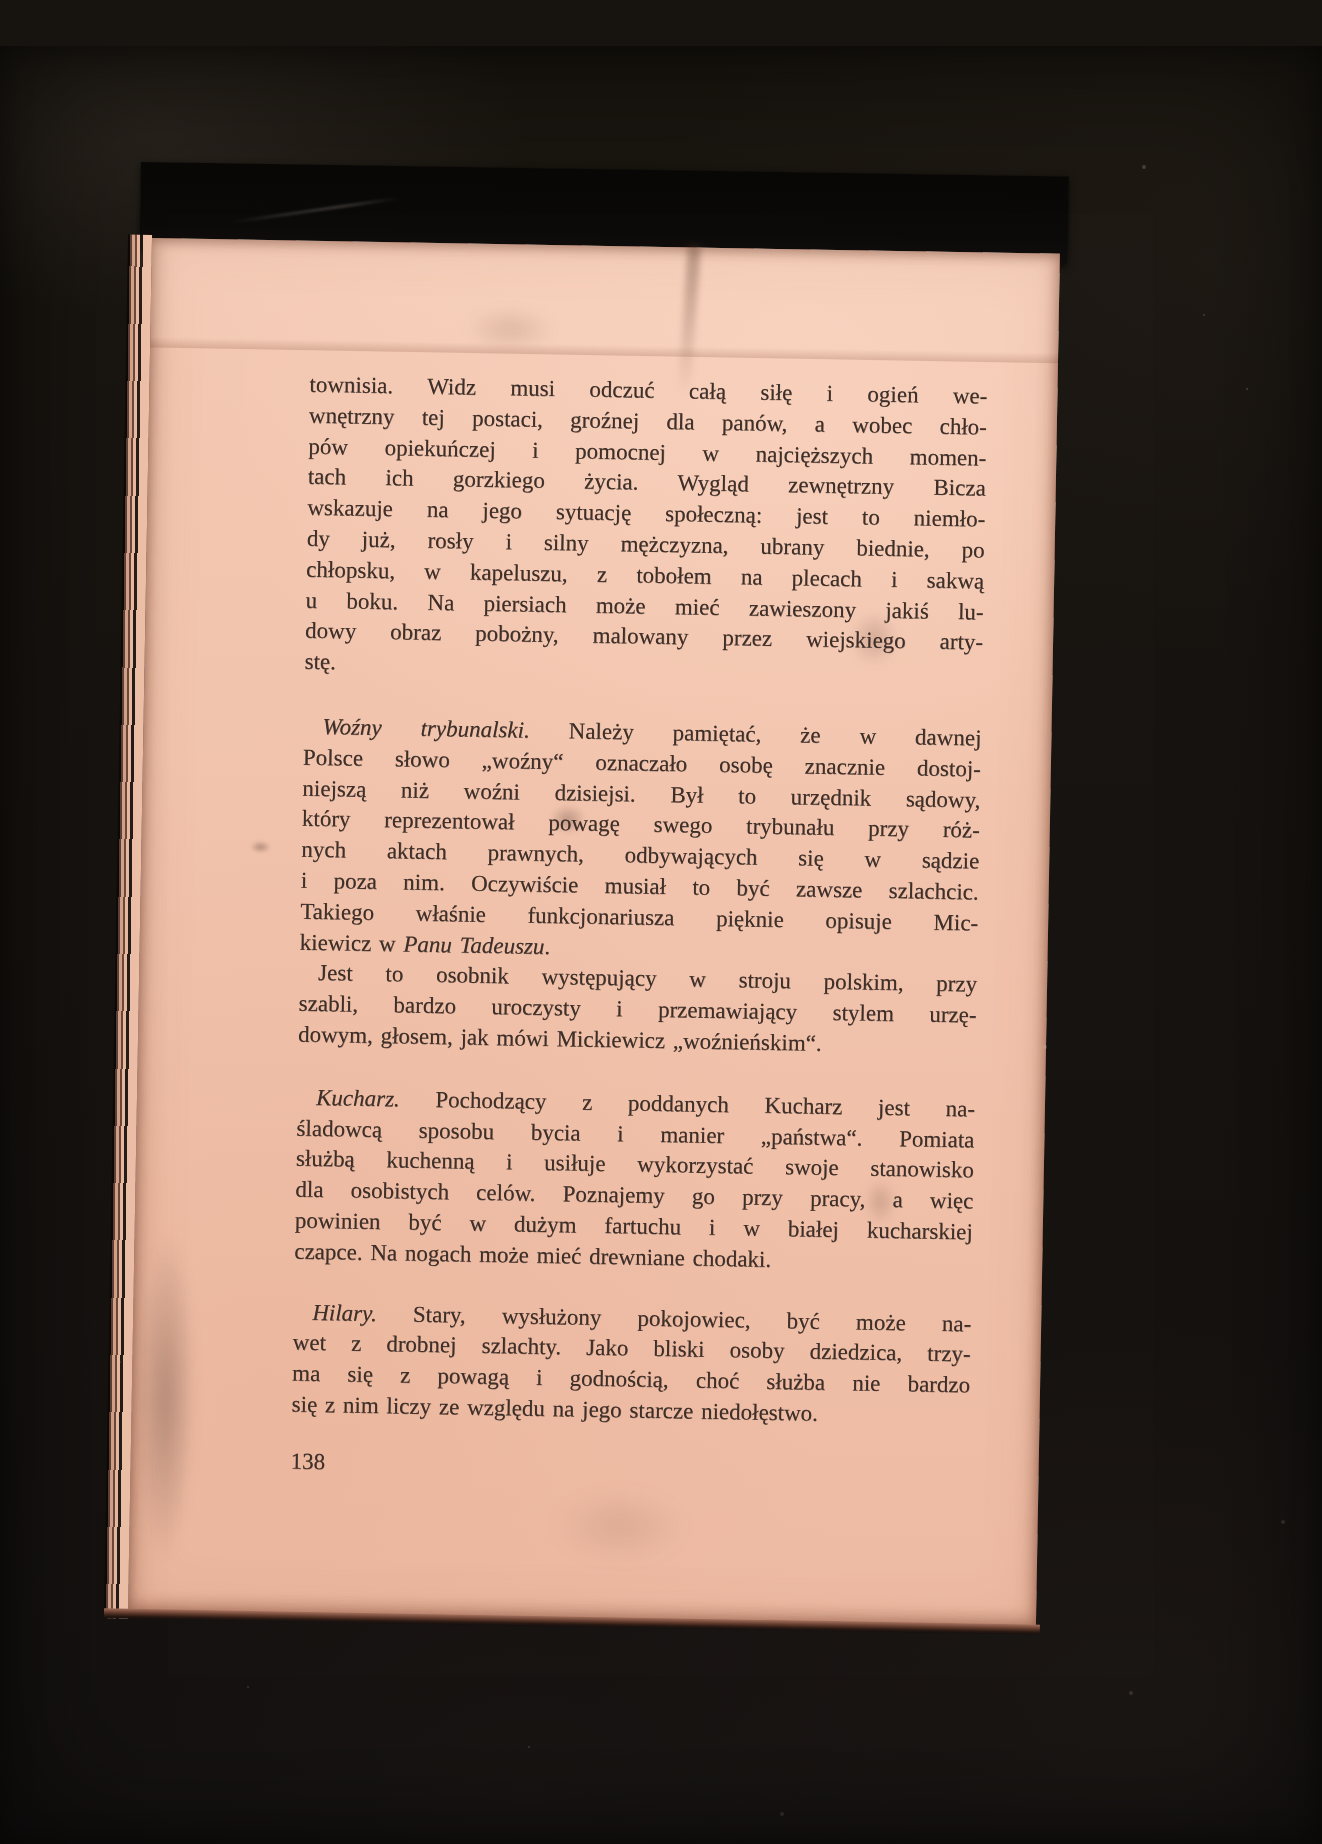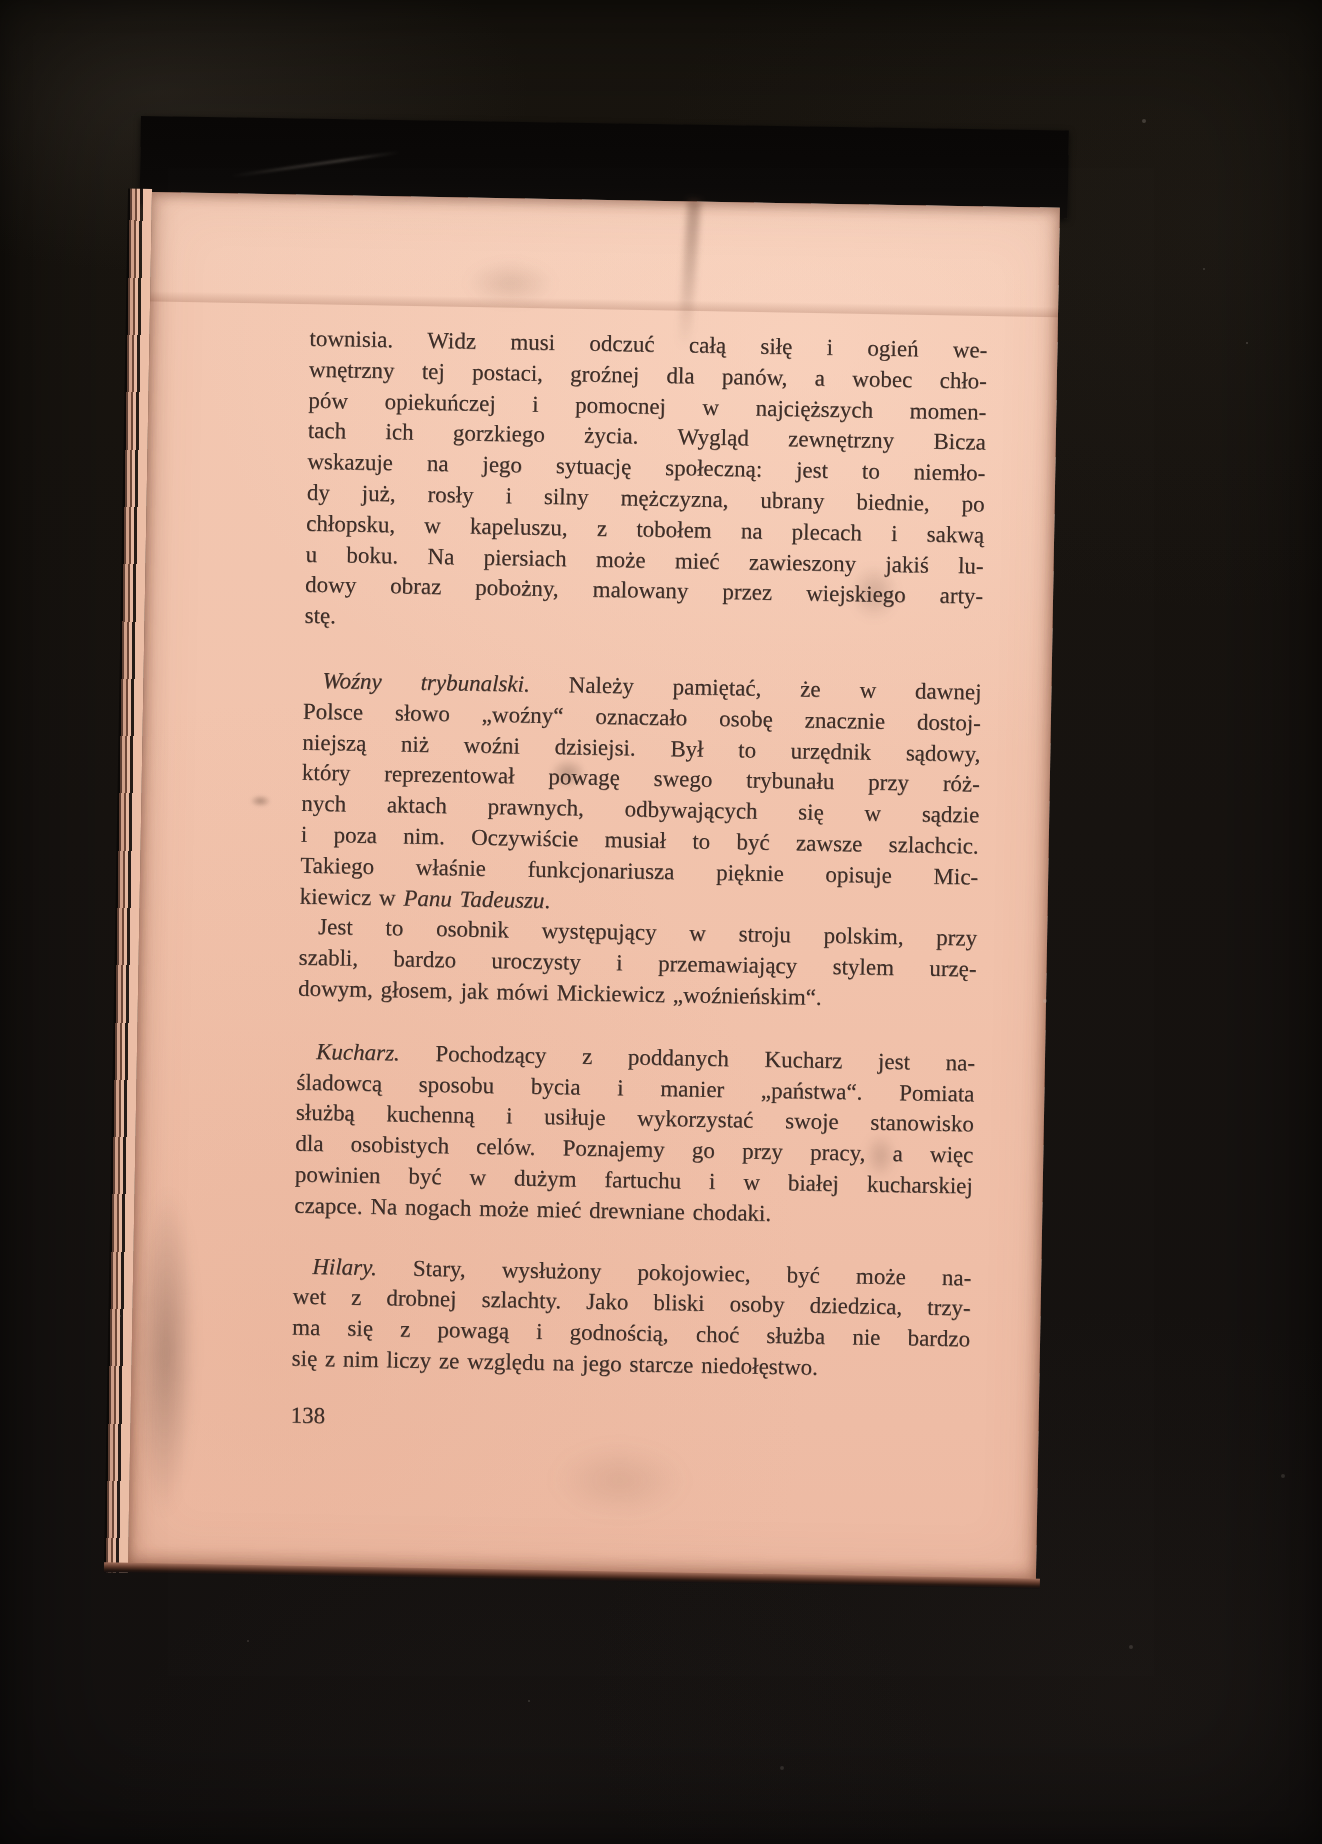"townisia. Widz musi odczuć całą" .scene { margin-top: none -> 46px }
